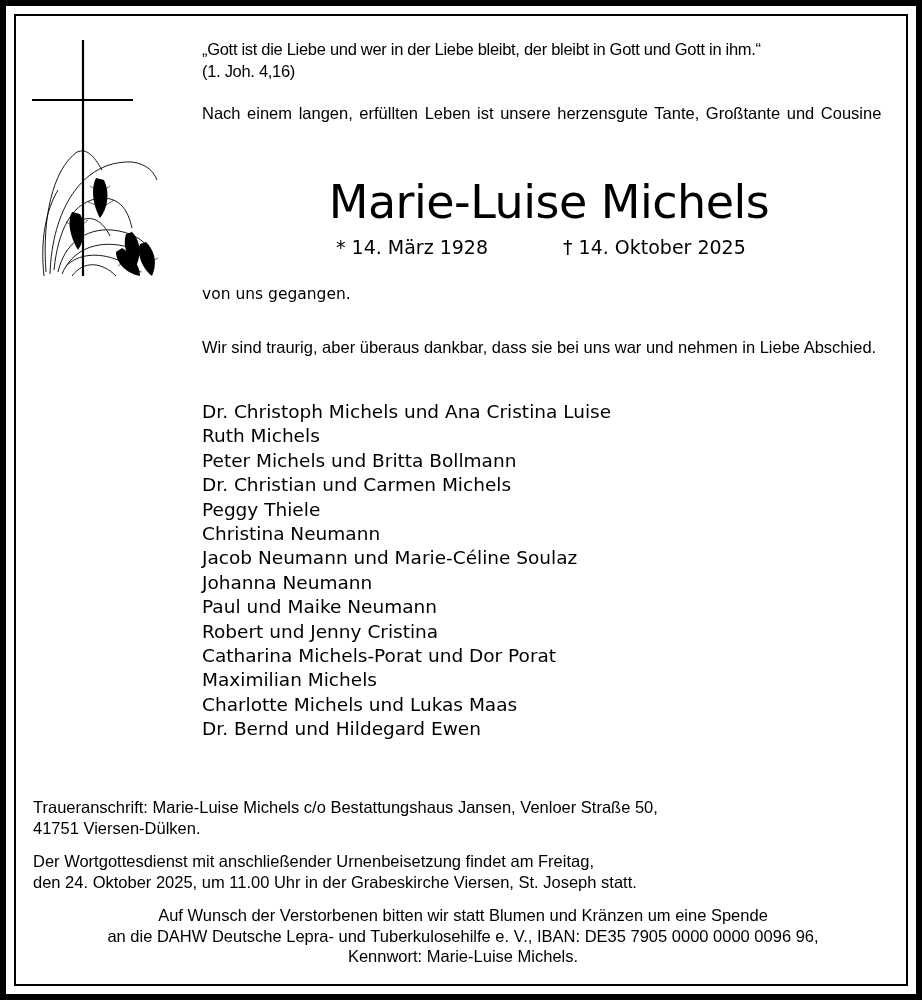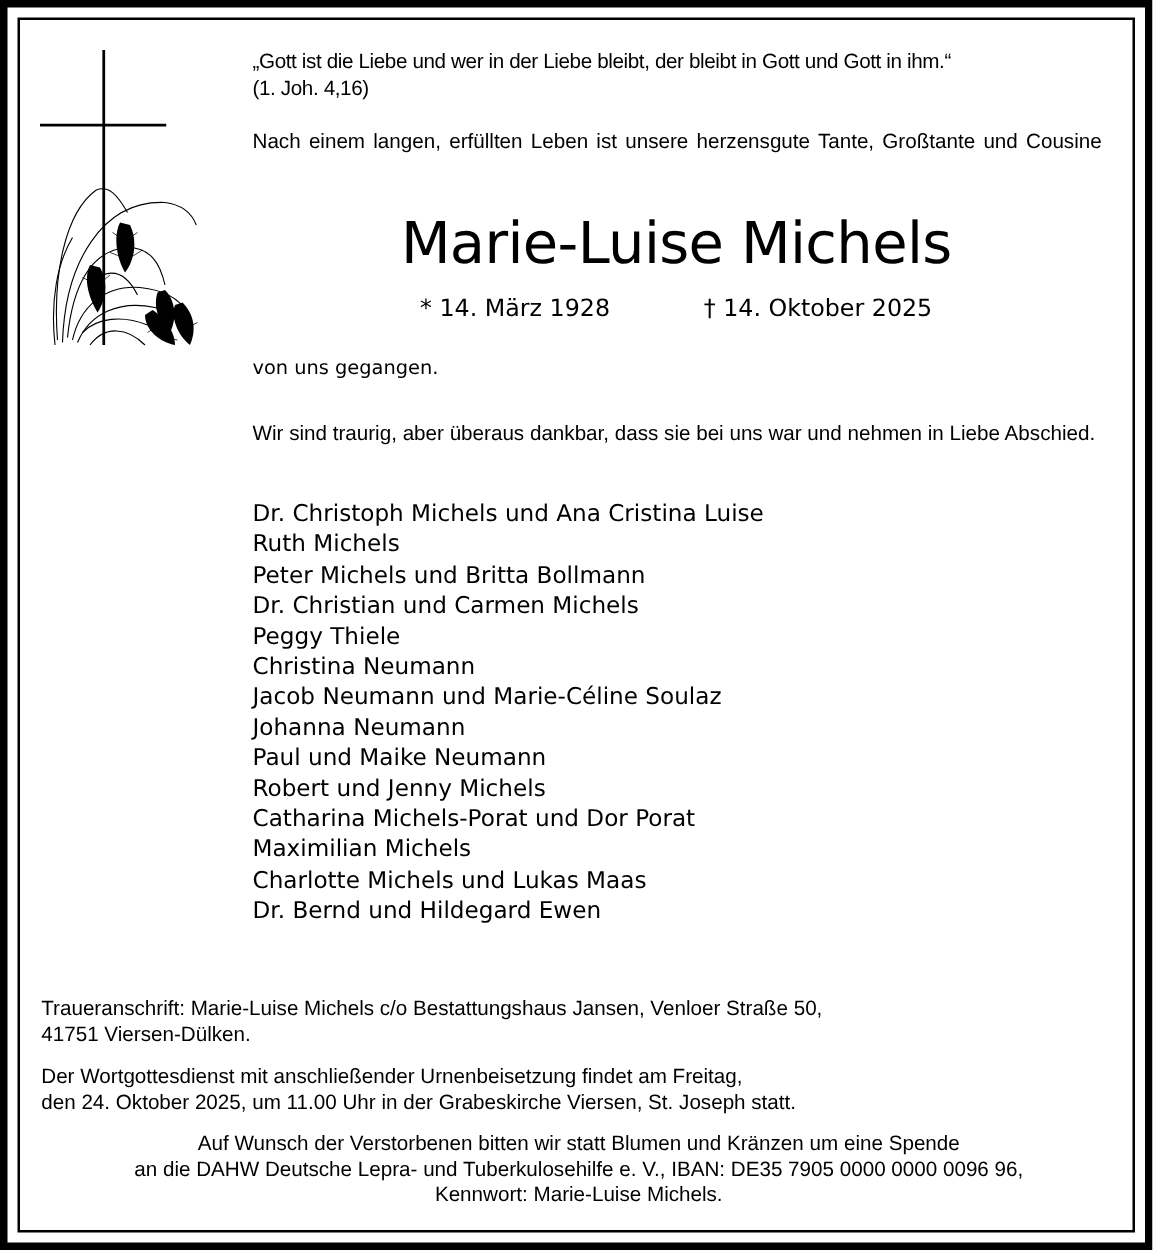"Marie-Luise Michels" .name { margin: 0 -> 8px }
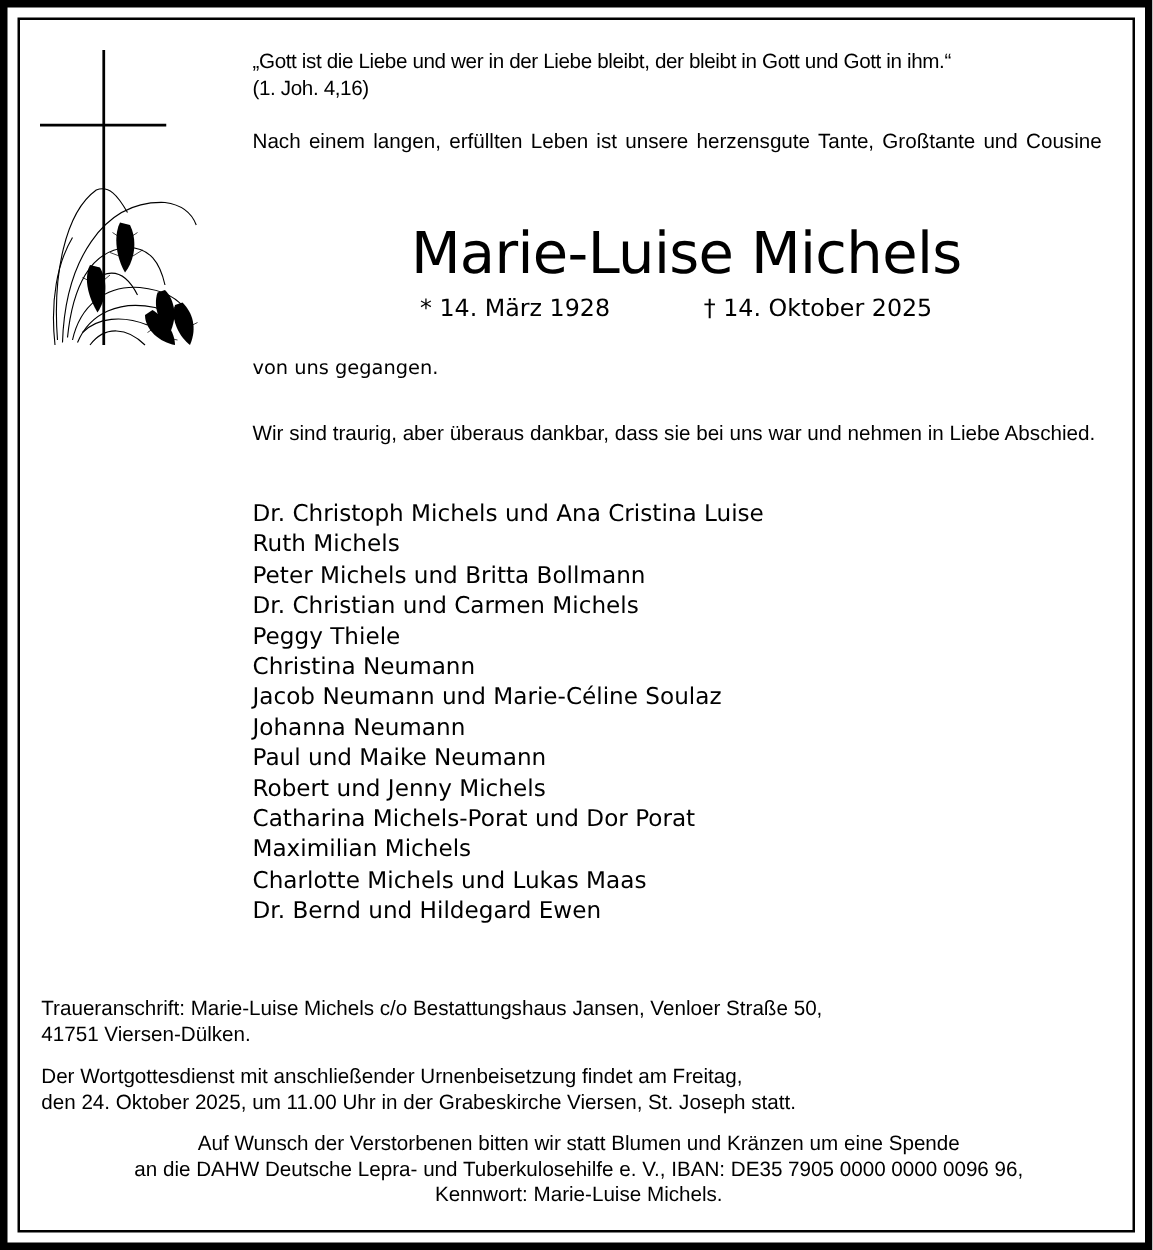"Robert und Jenny Michels" li { text: Michels -> Cristina }
